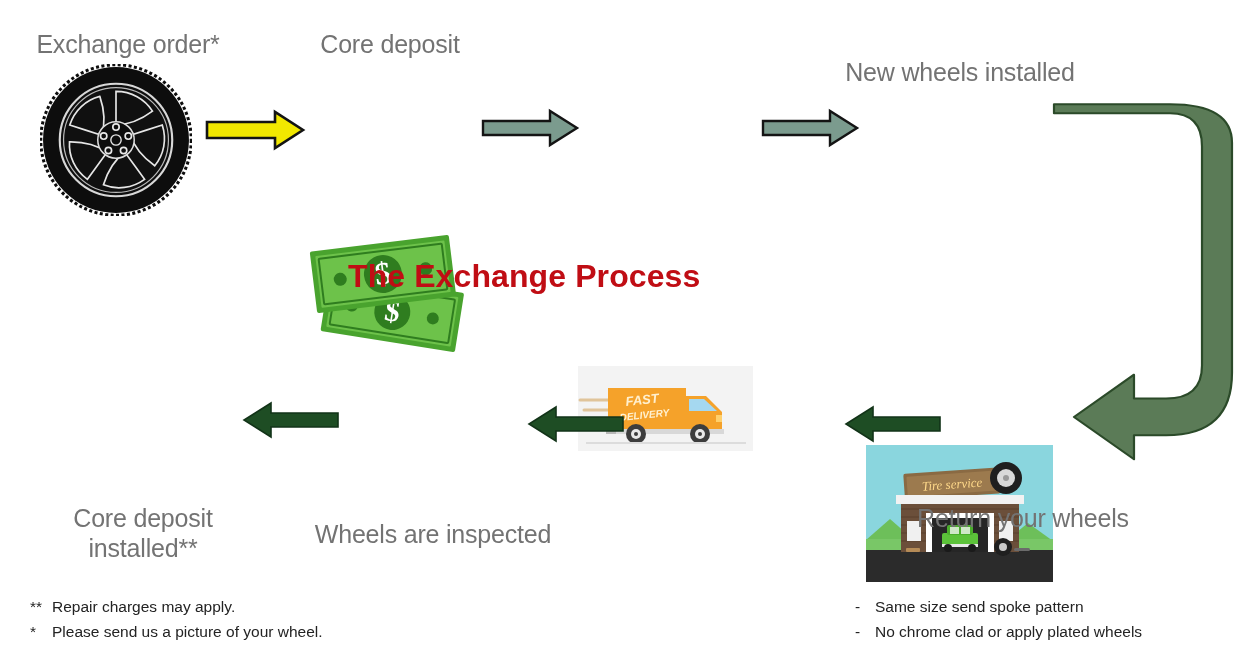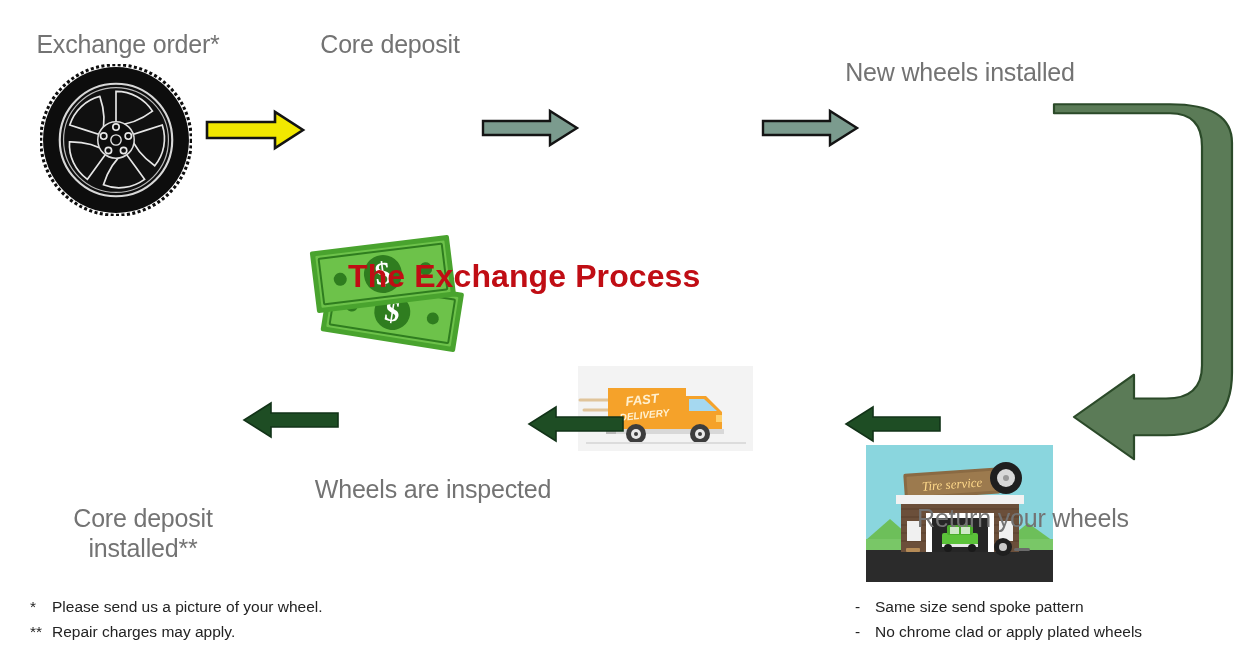"Wheels are inspected" div.abs { top: 475px -> 520px }
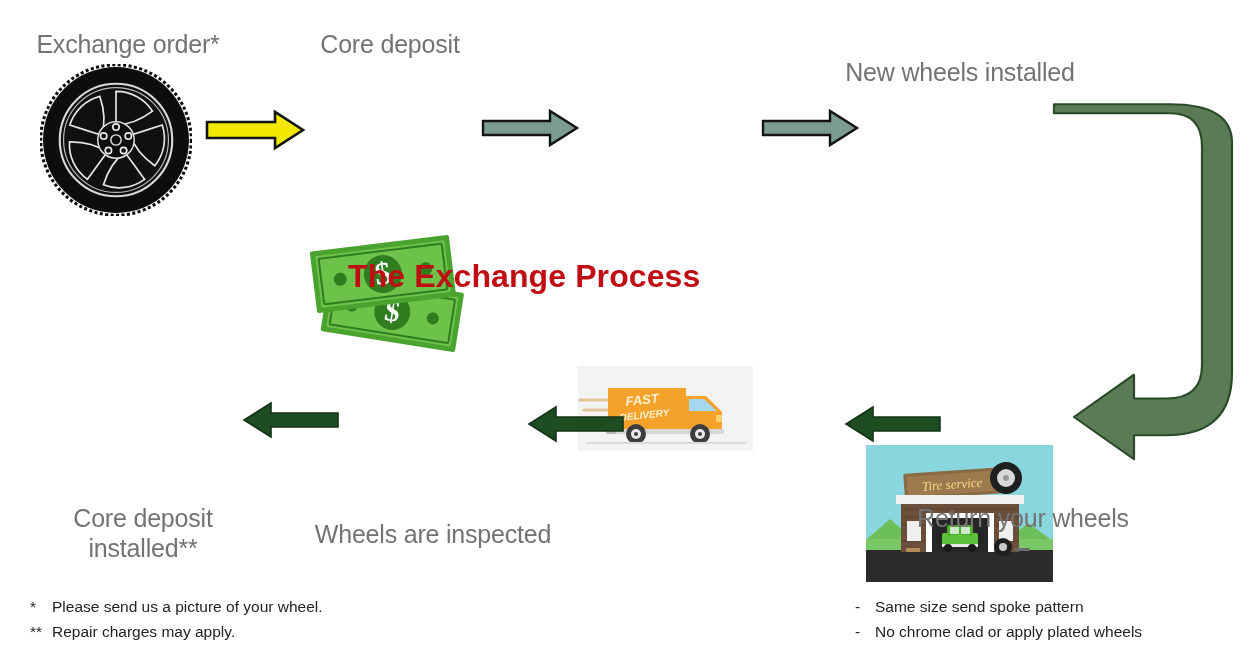"* Please send us a" div.footnote { order: before "** Repair charges may apply." -> after "** Repair charges may apply." }
